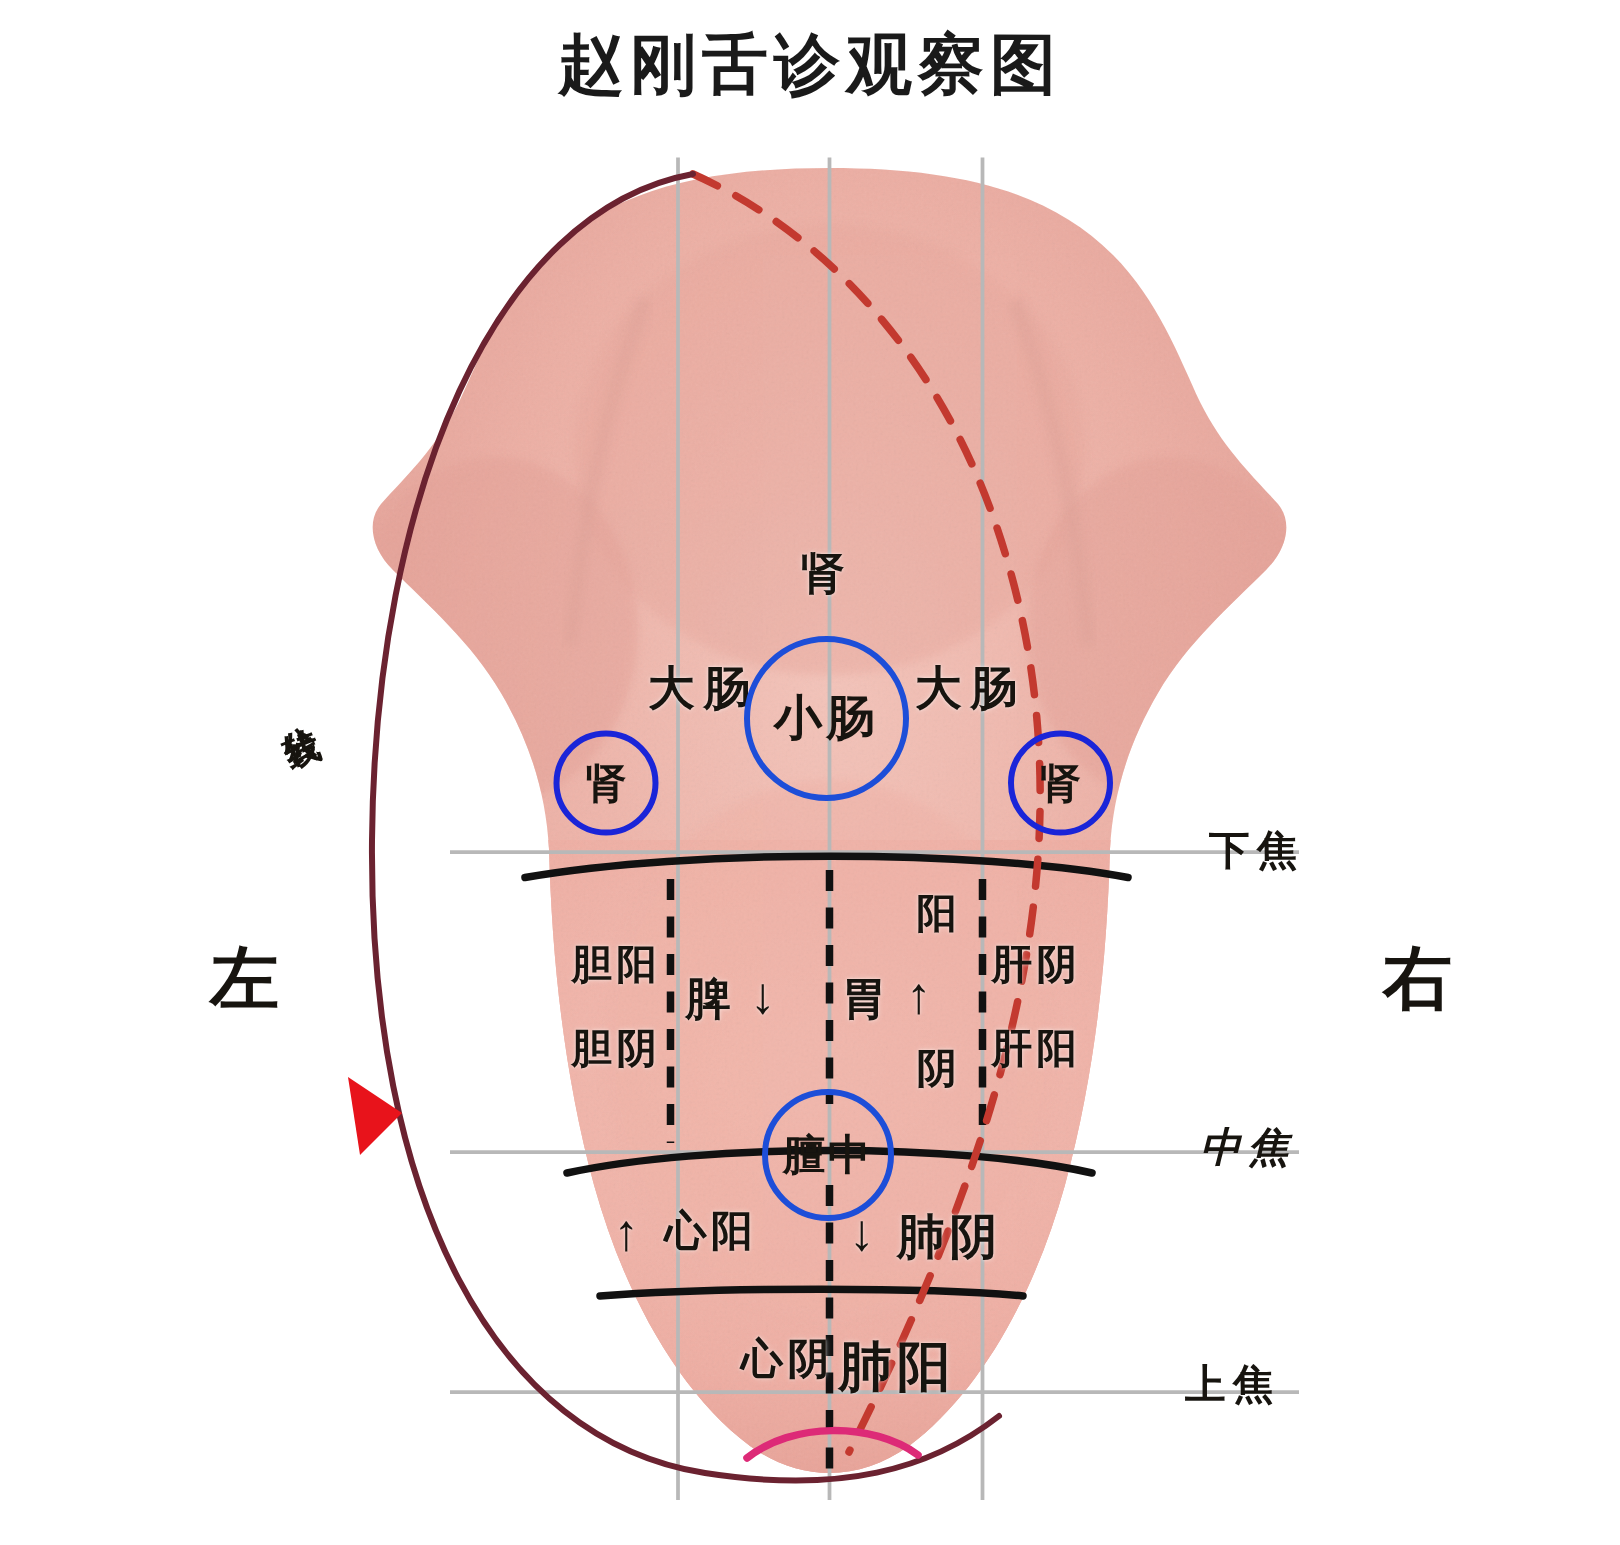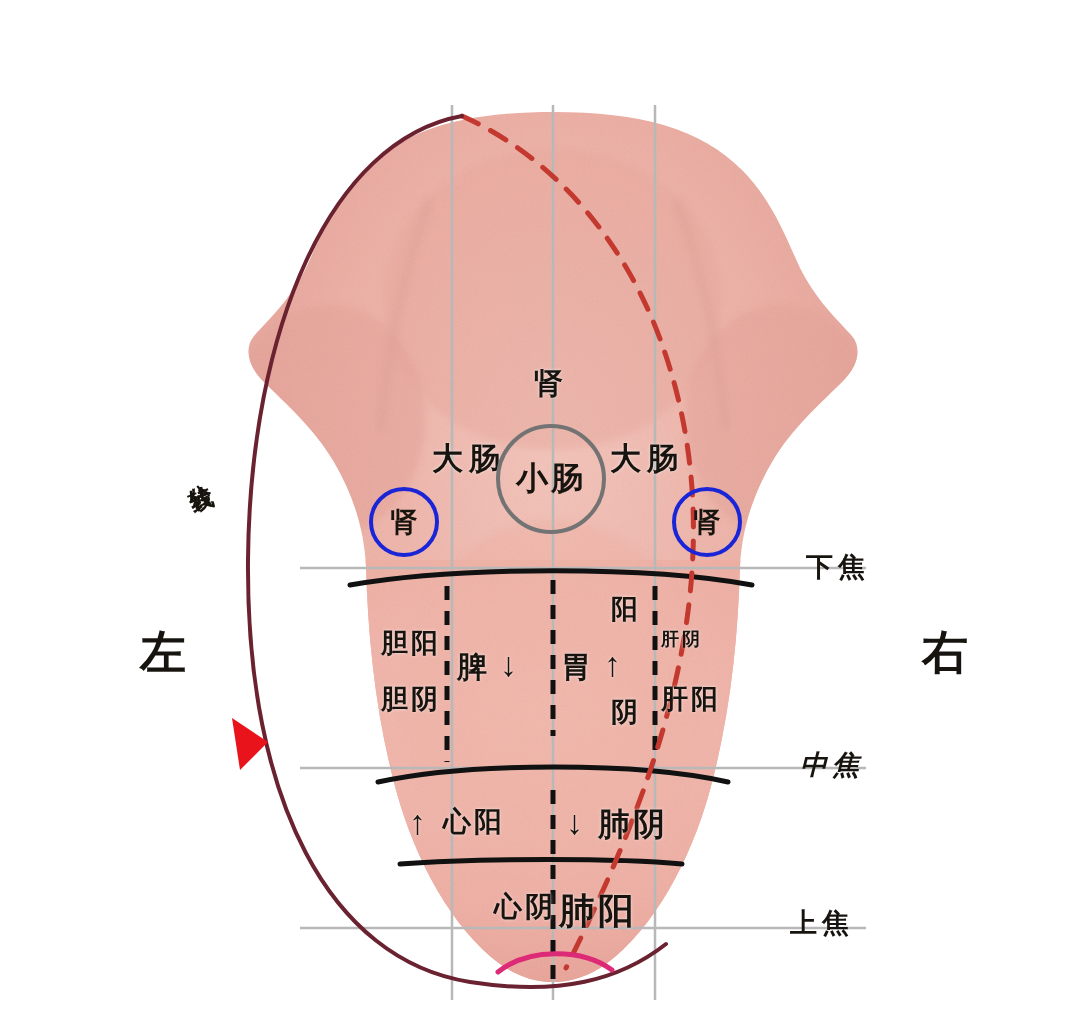"赵刚舌诊观察图" div.title { html: none -> <div>赵刚舌诊观察图</div> }
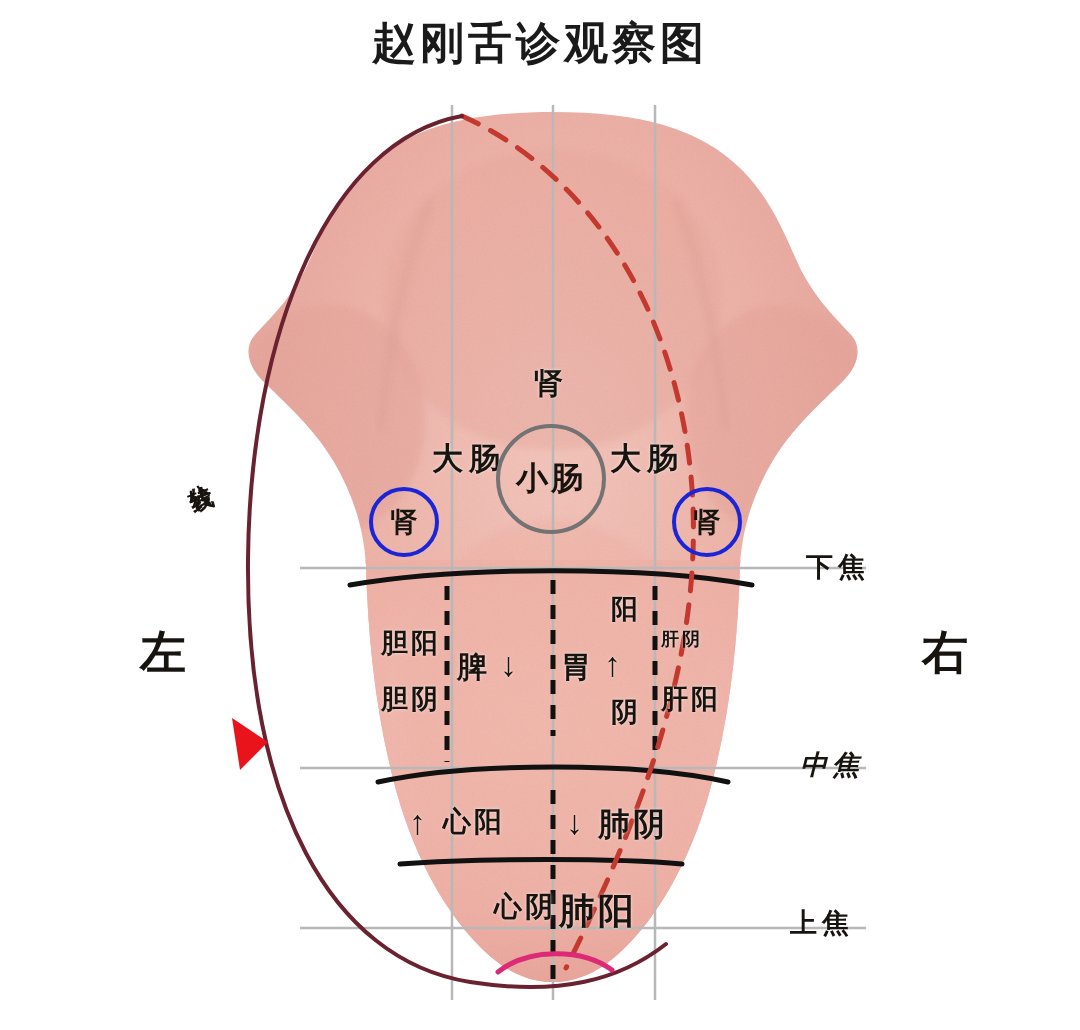"小肠" .circ-pink { border: 4px solid #737373 -> 4px solid #1d4ed8 }
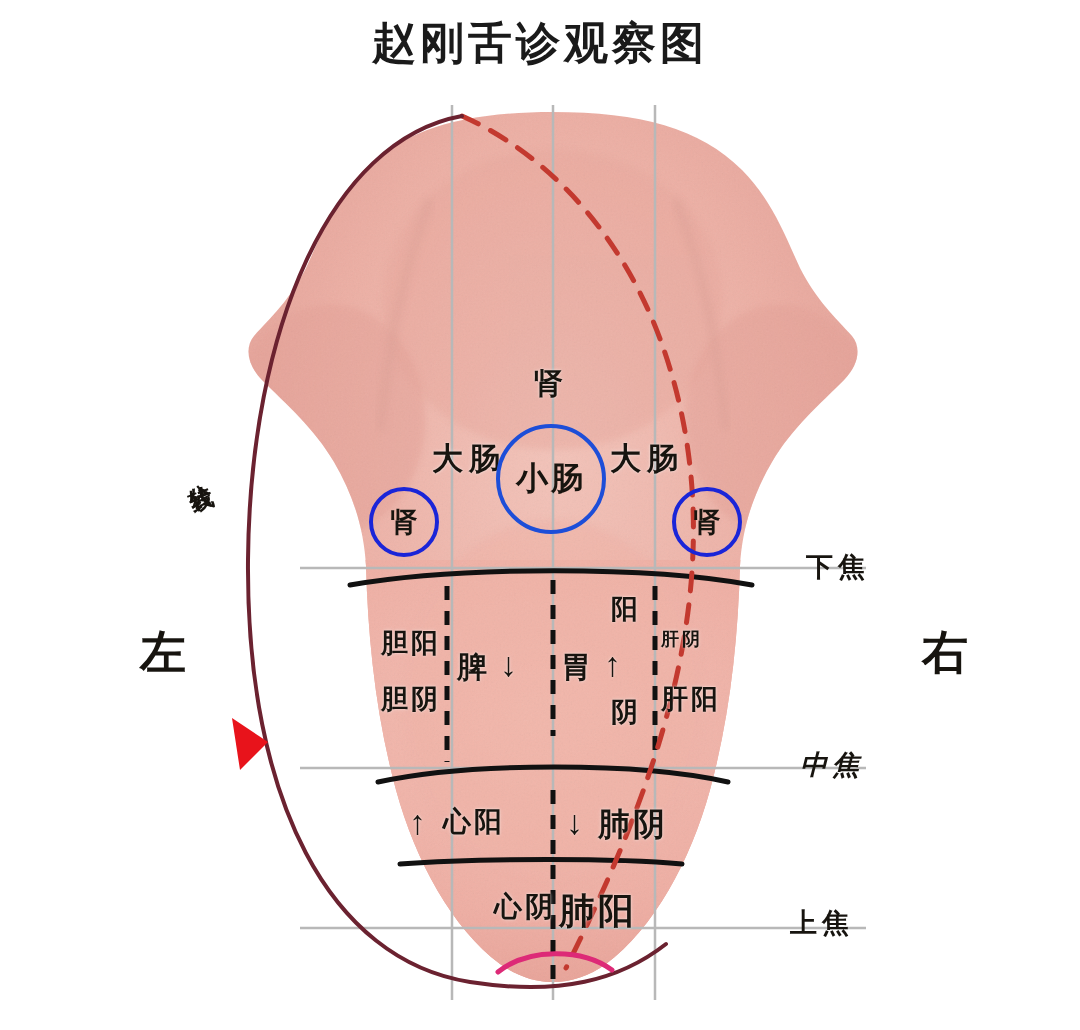"肝阴" div.lab { font-size: 18px -> 27px }
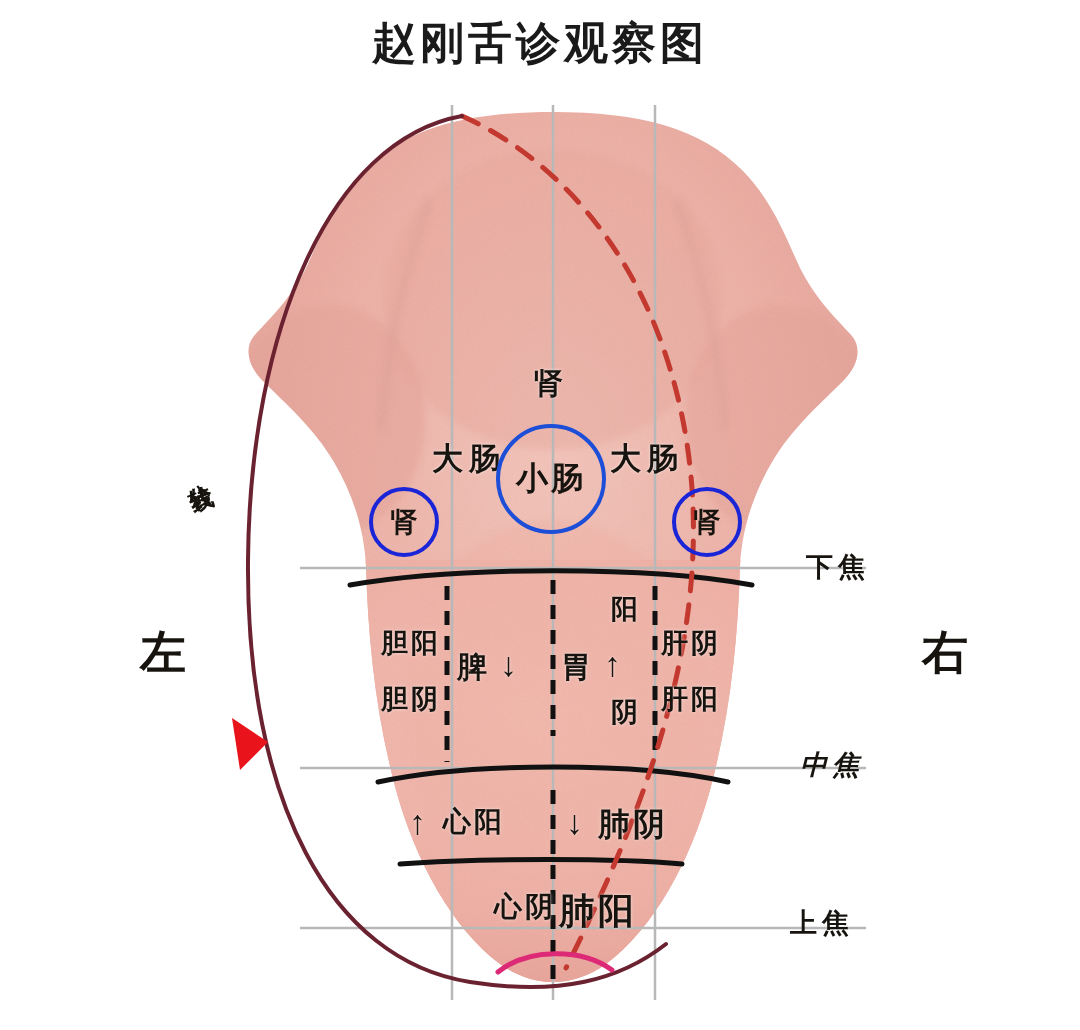"膻中" div.circlab { html: none -> <div>膻中</div> }
